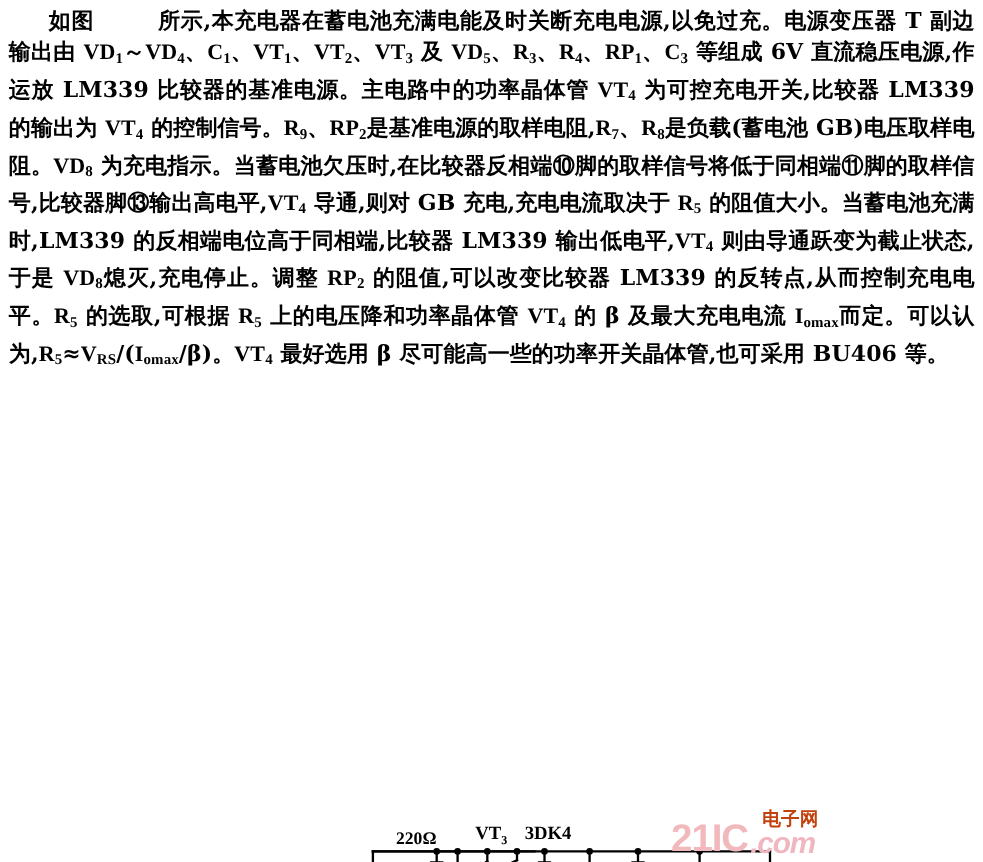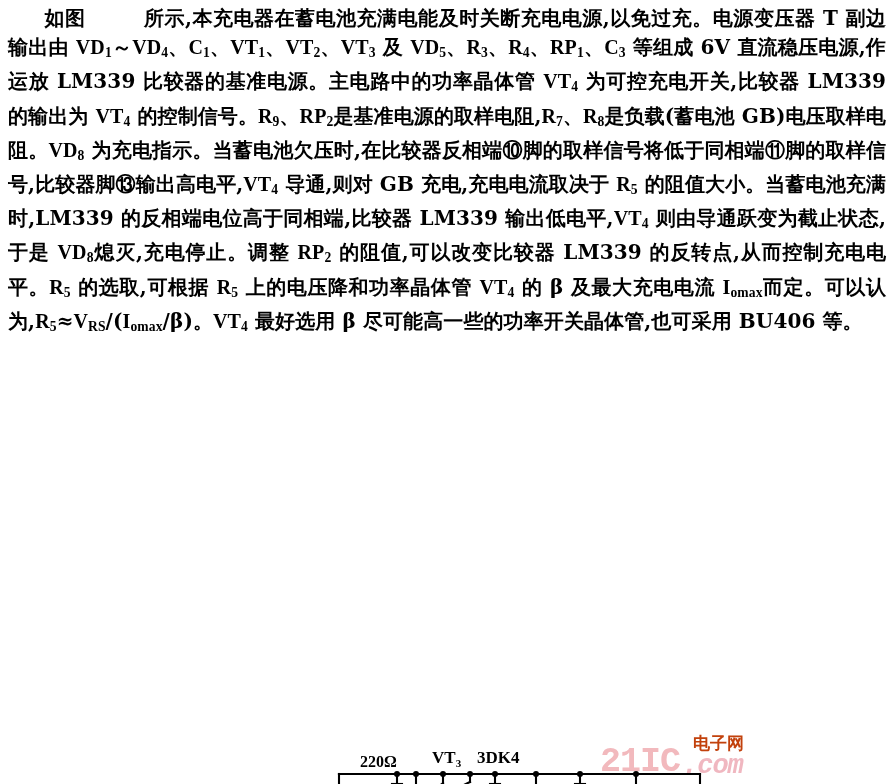"21IC" .wm { font-family: Liberation Mono, monospace -> Liberation Sans, sans-serif }
